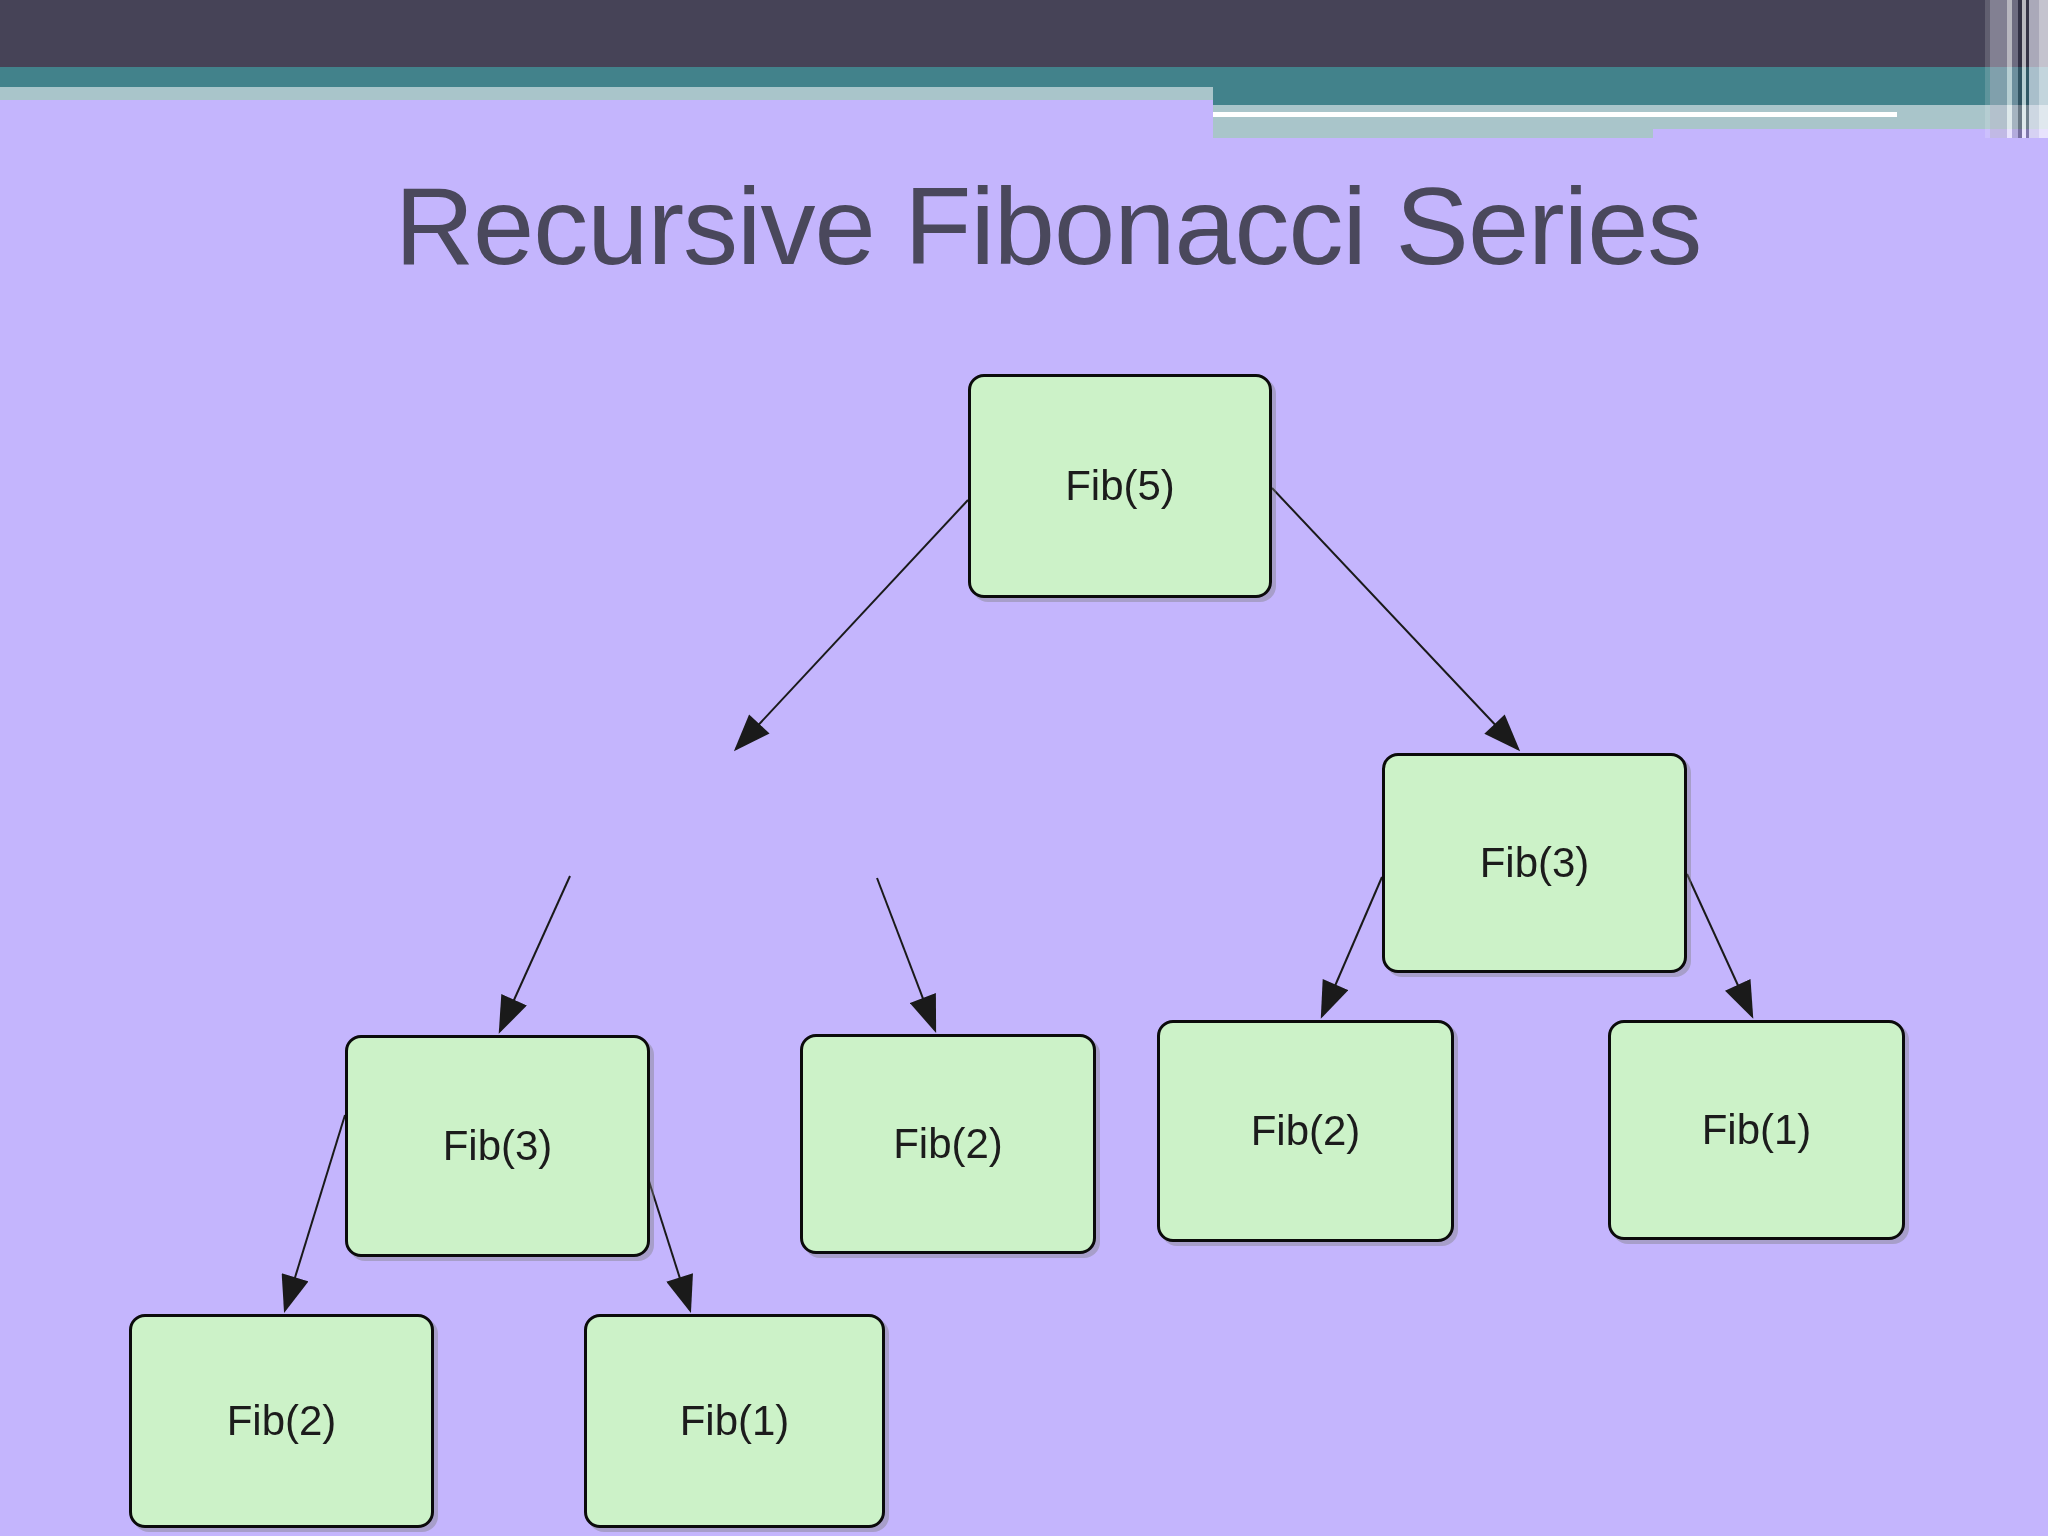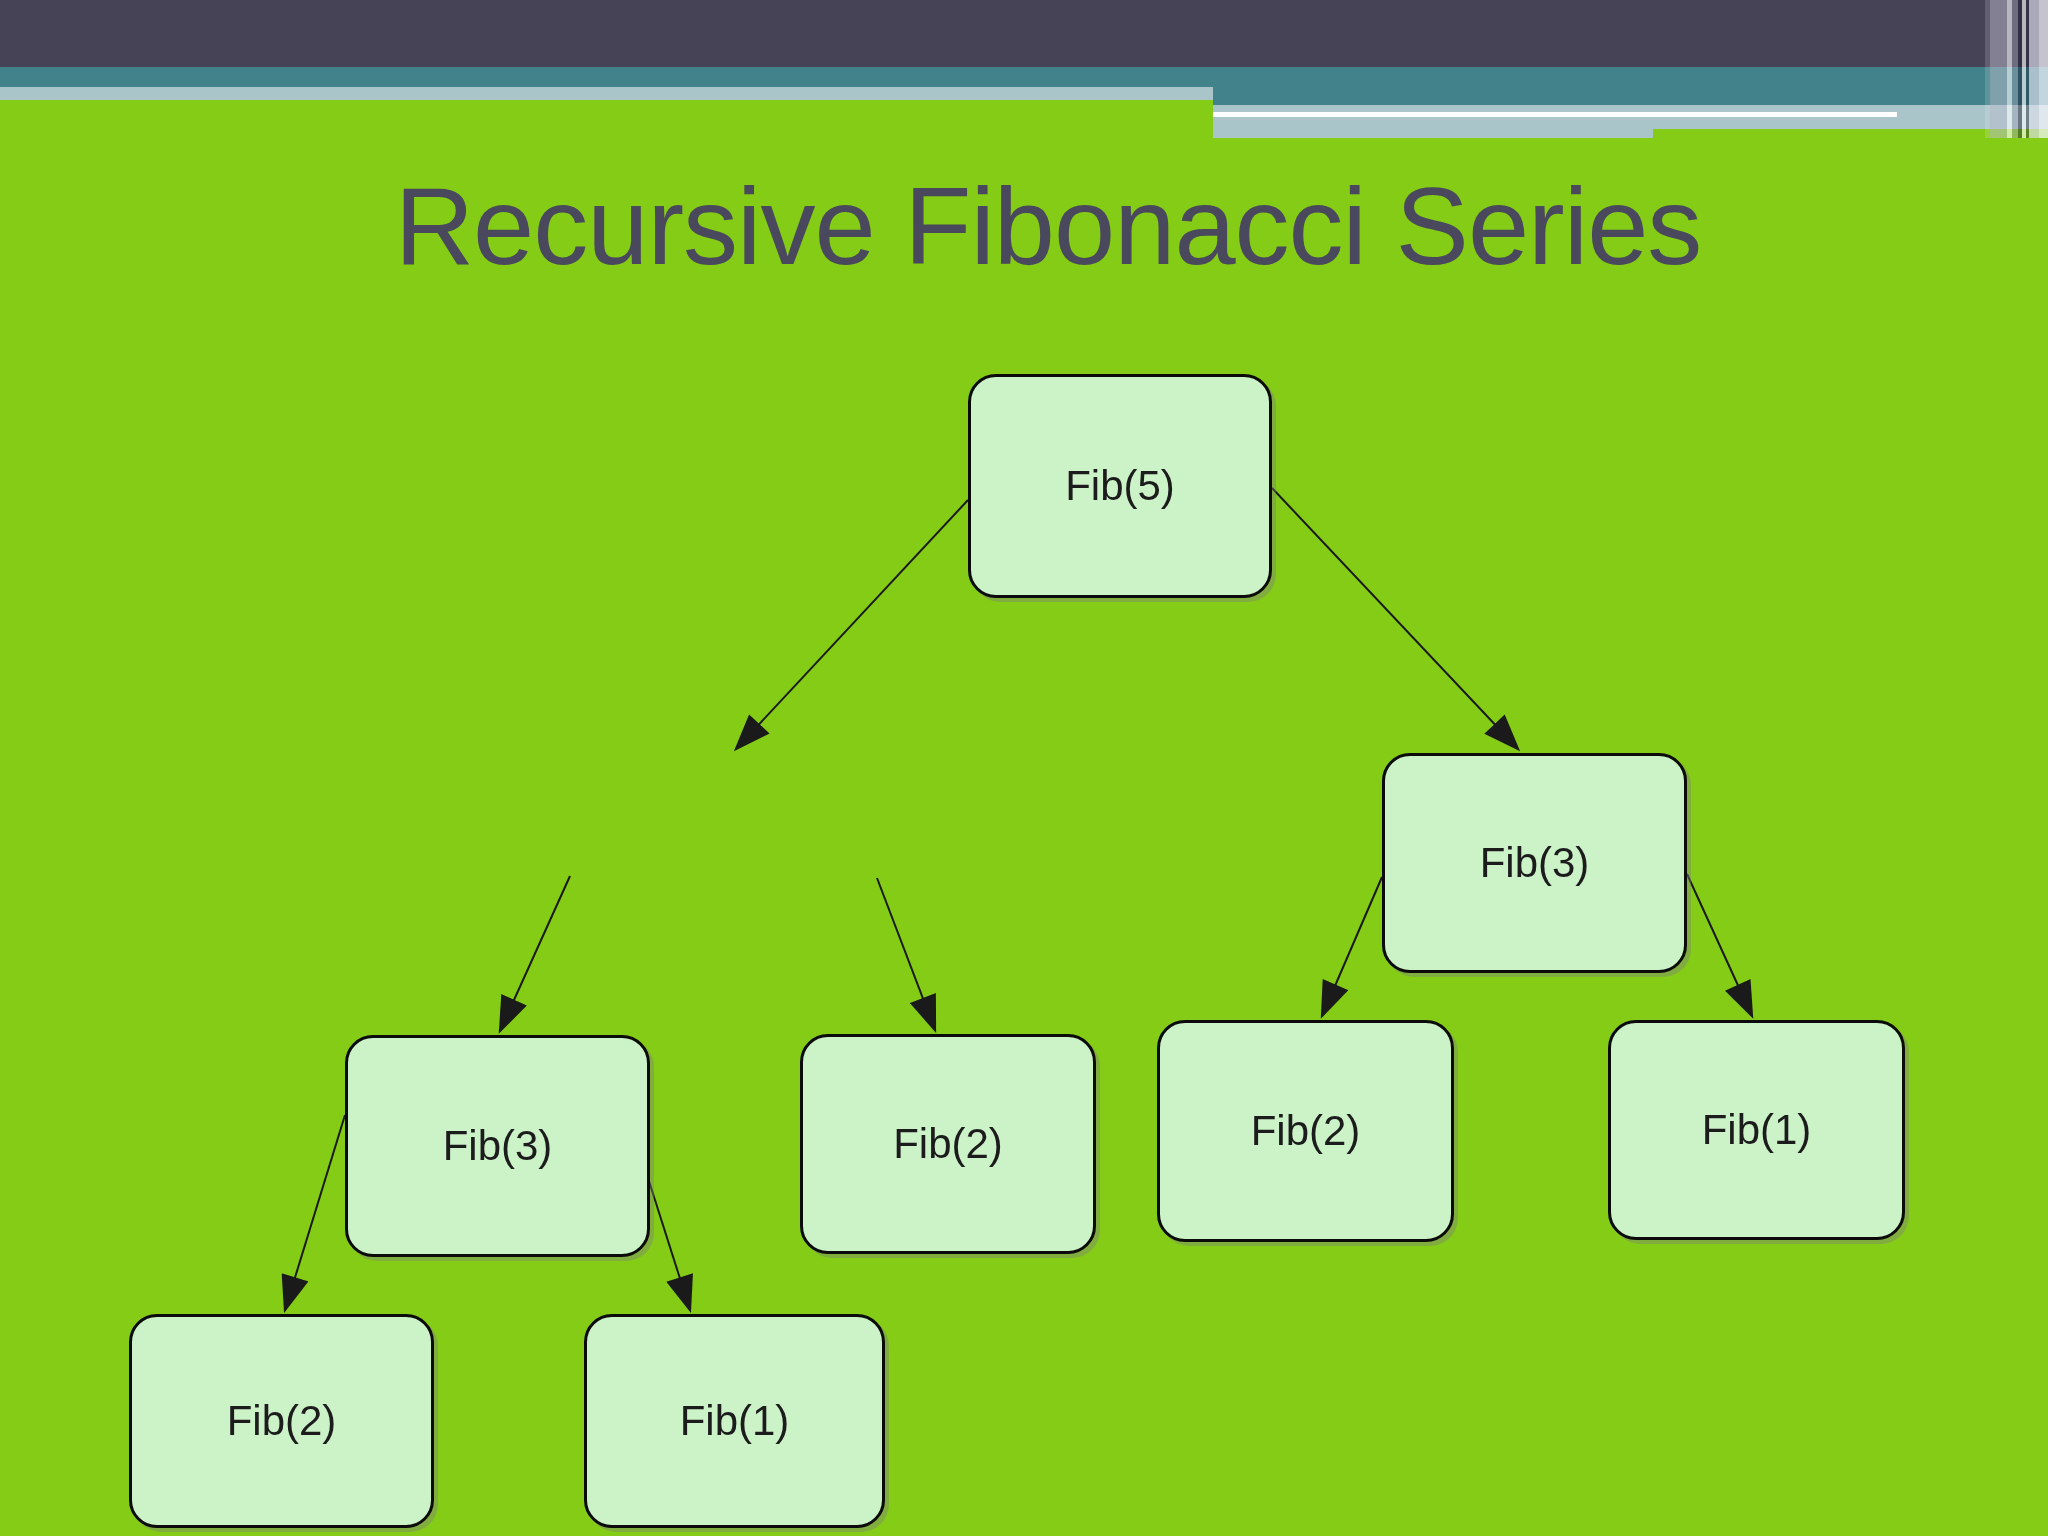"Recursive Fibonacci Series" .slide { background: #84cc16 -> #c4b5fd }
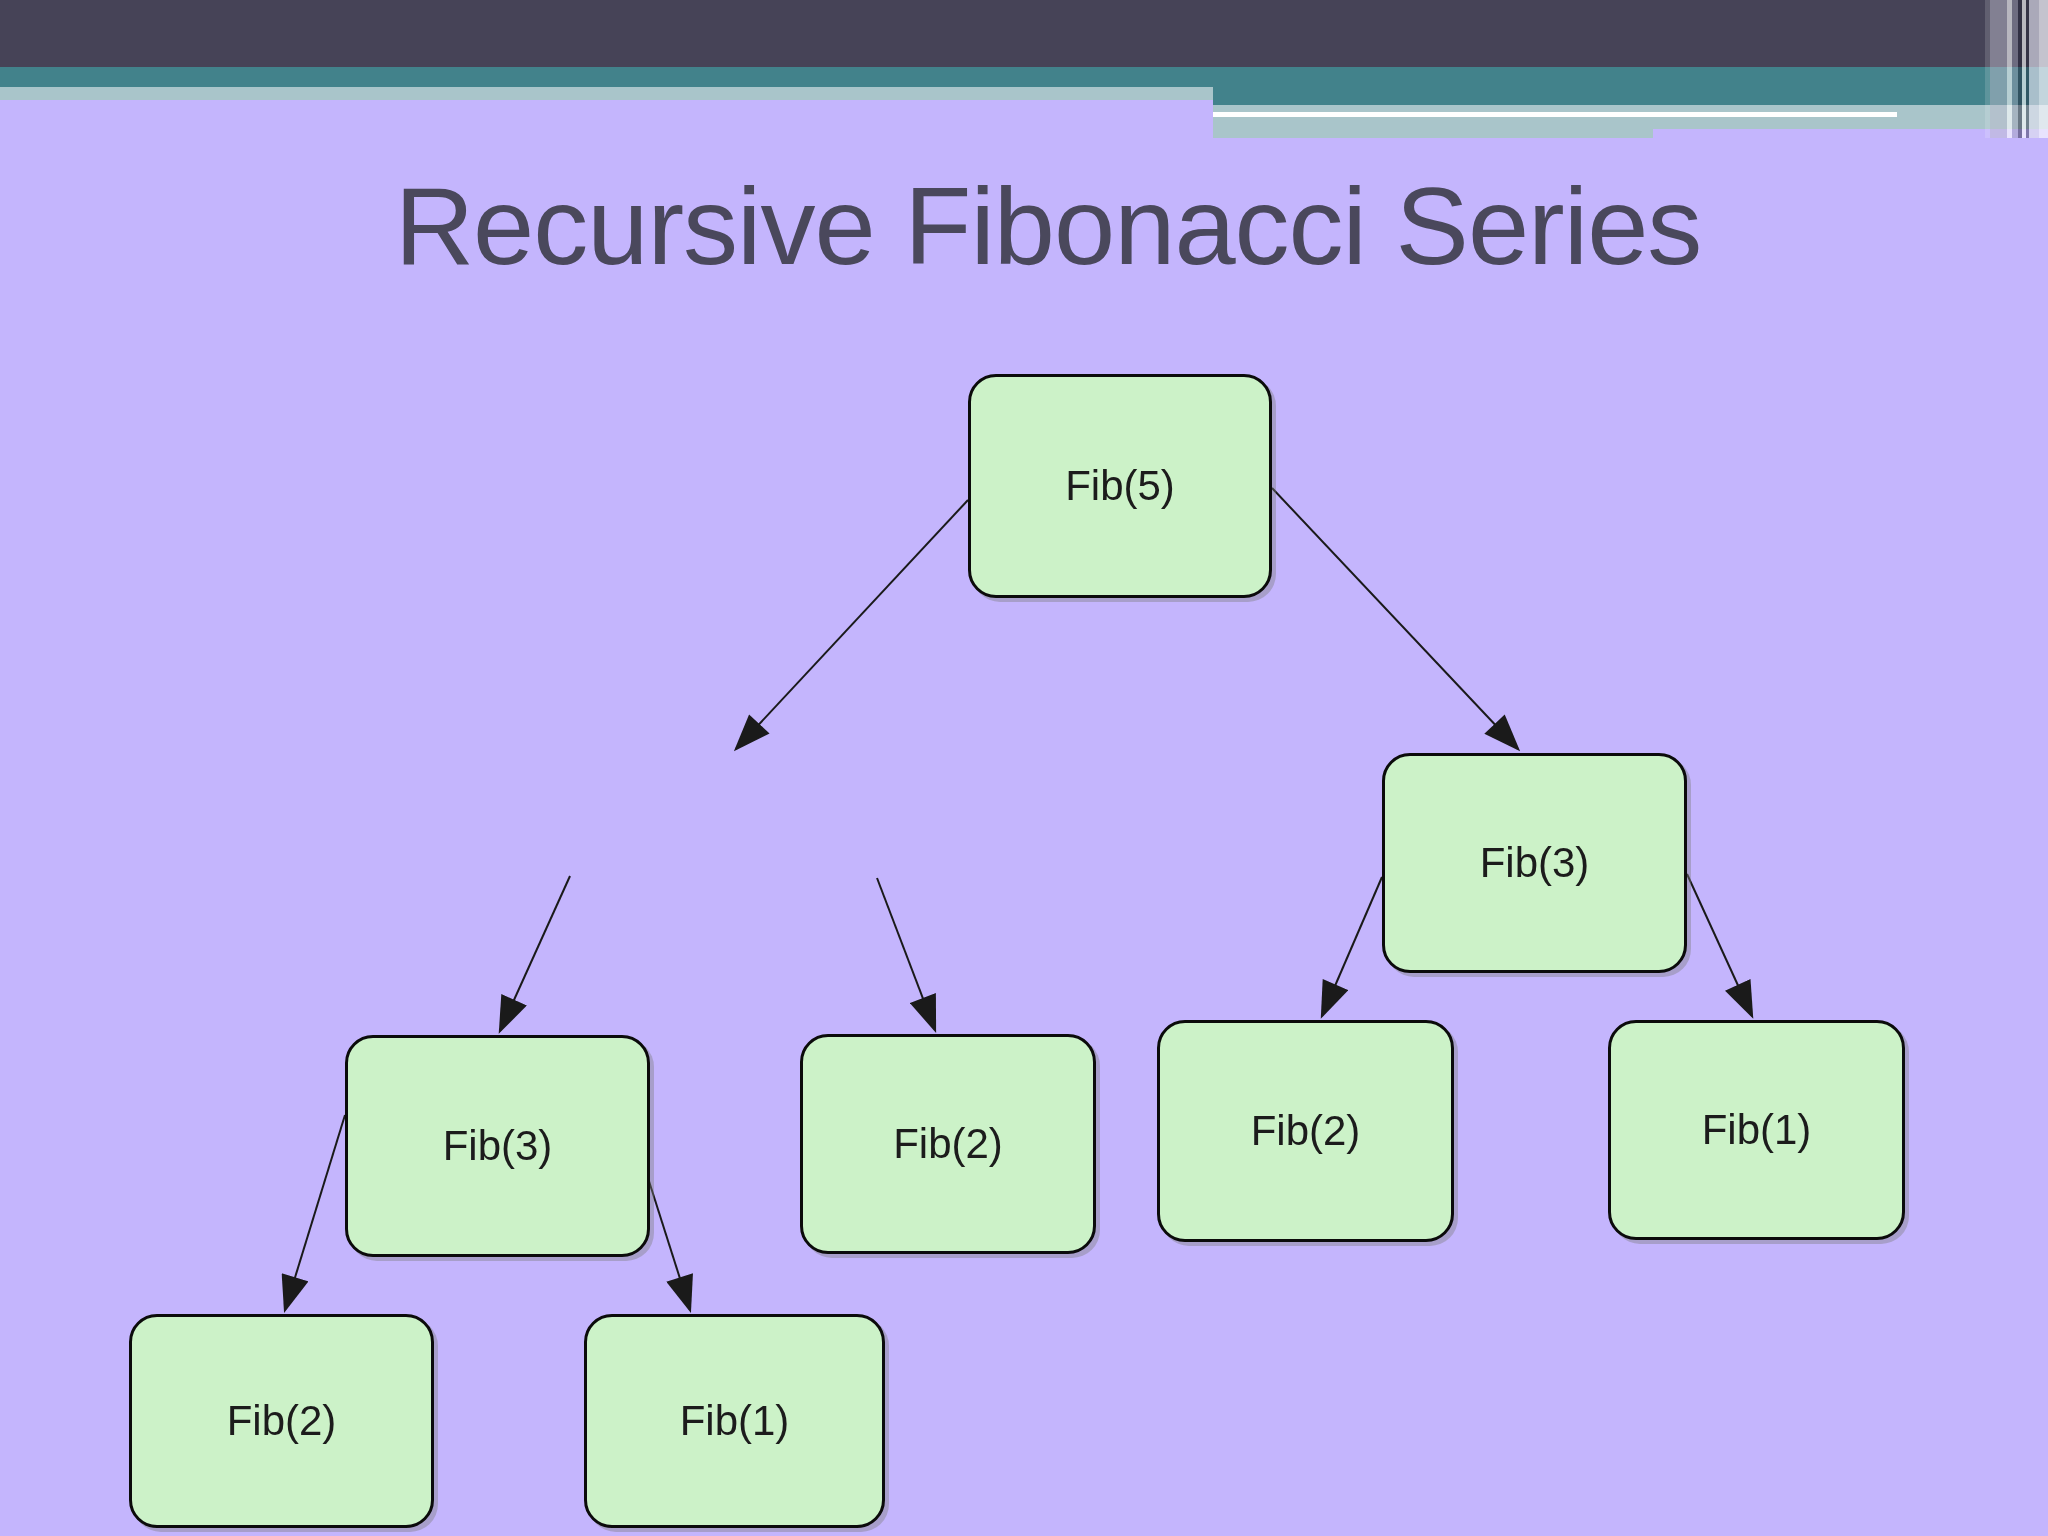"Fib(5)" .node { border-radius: 28px -> 16px }
